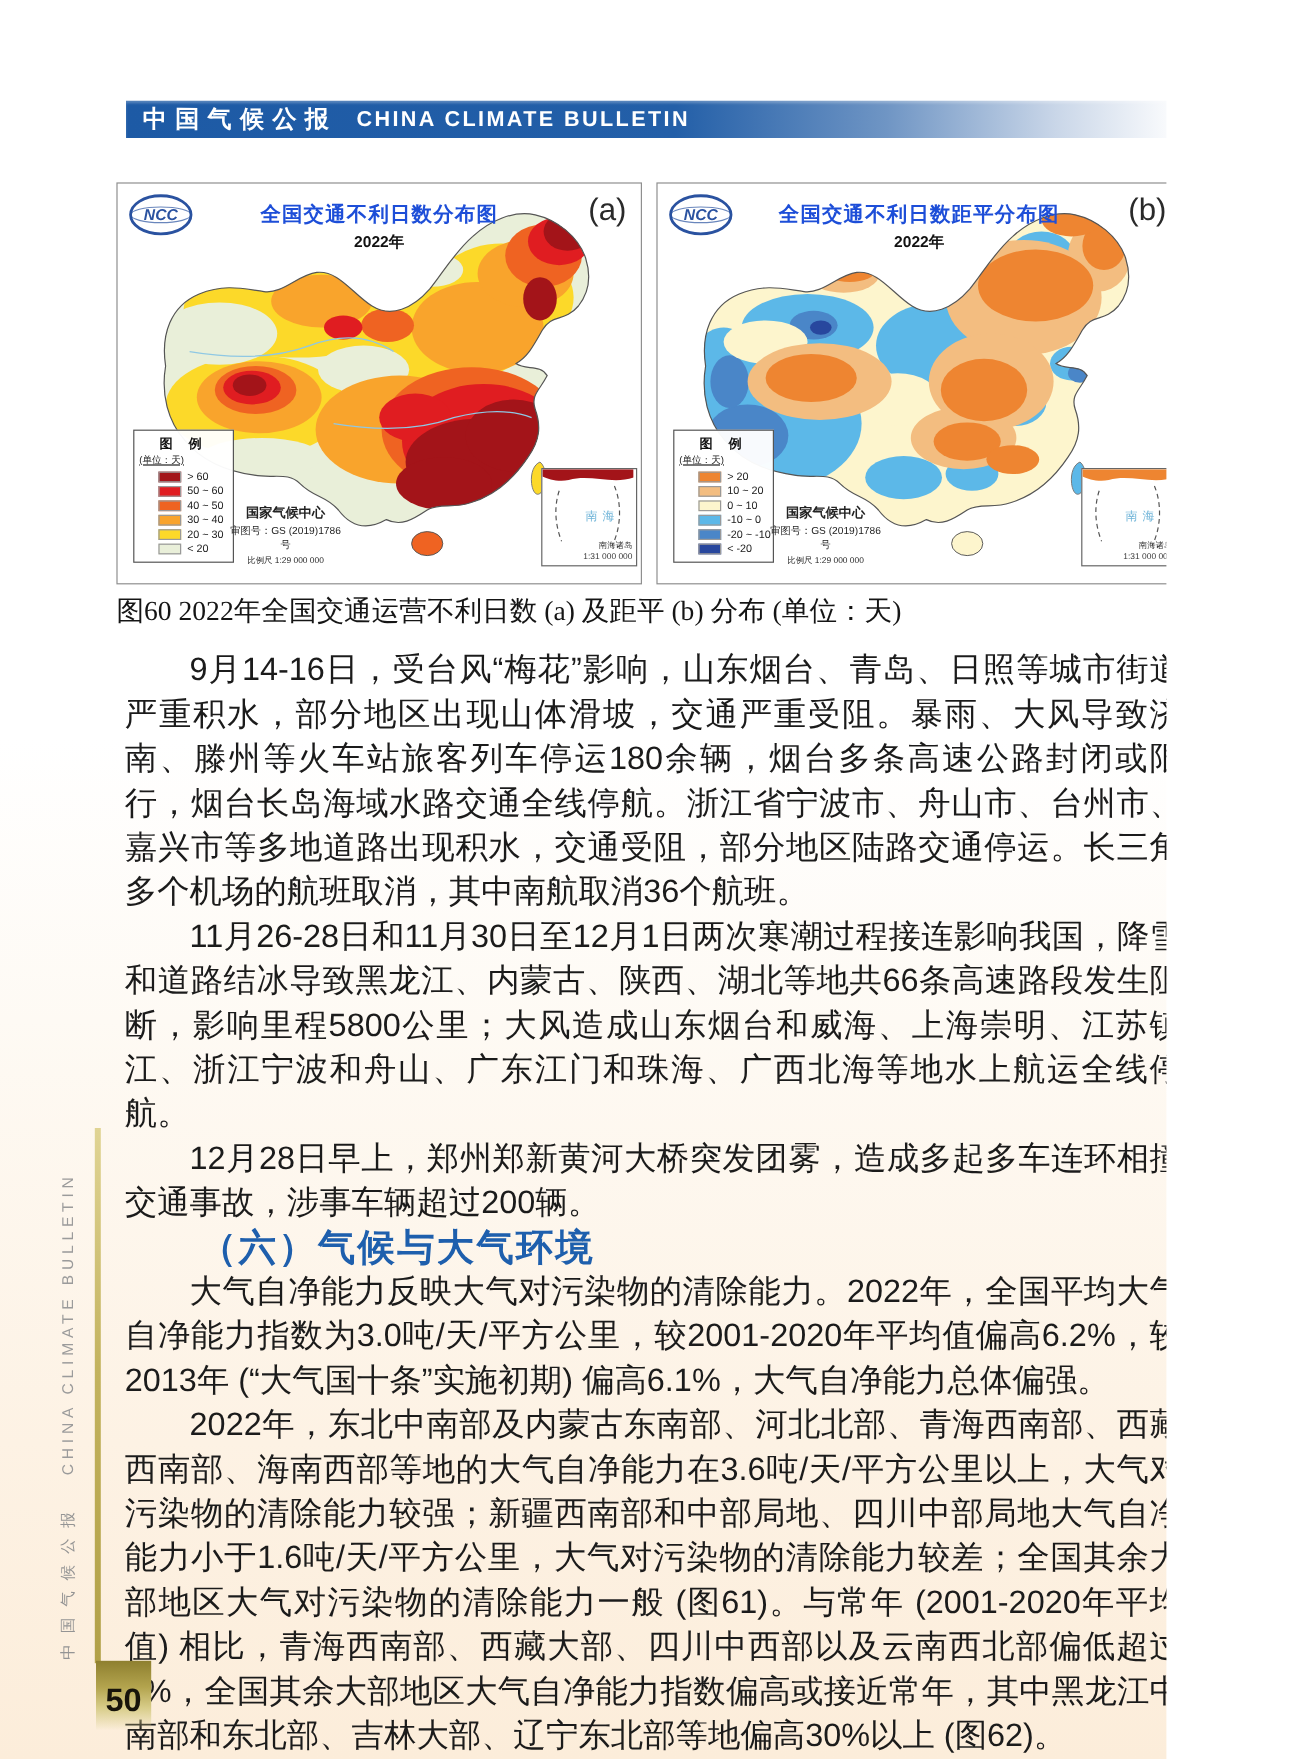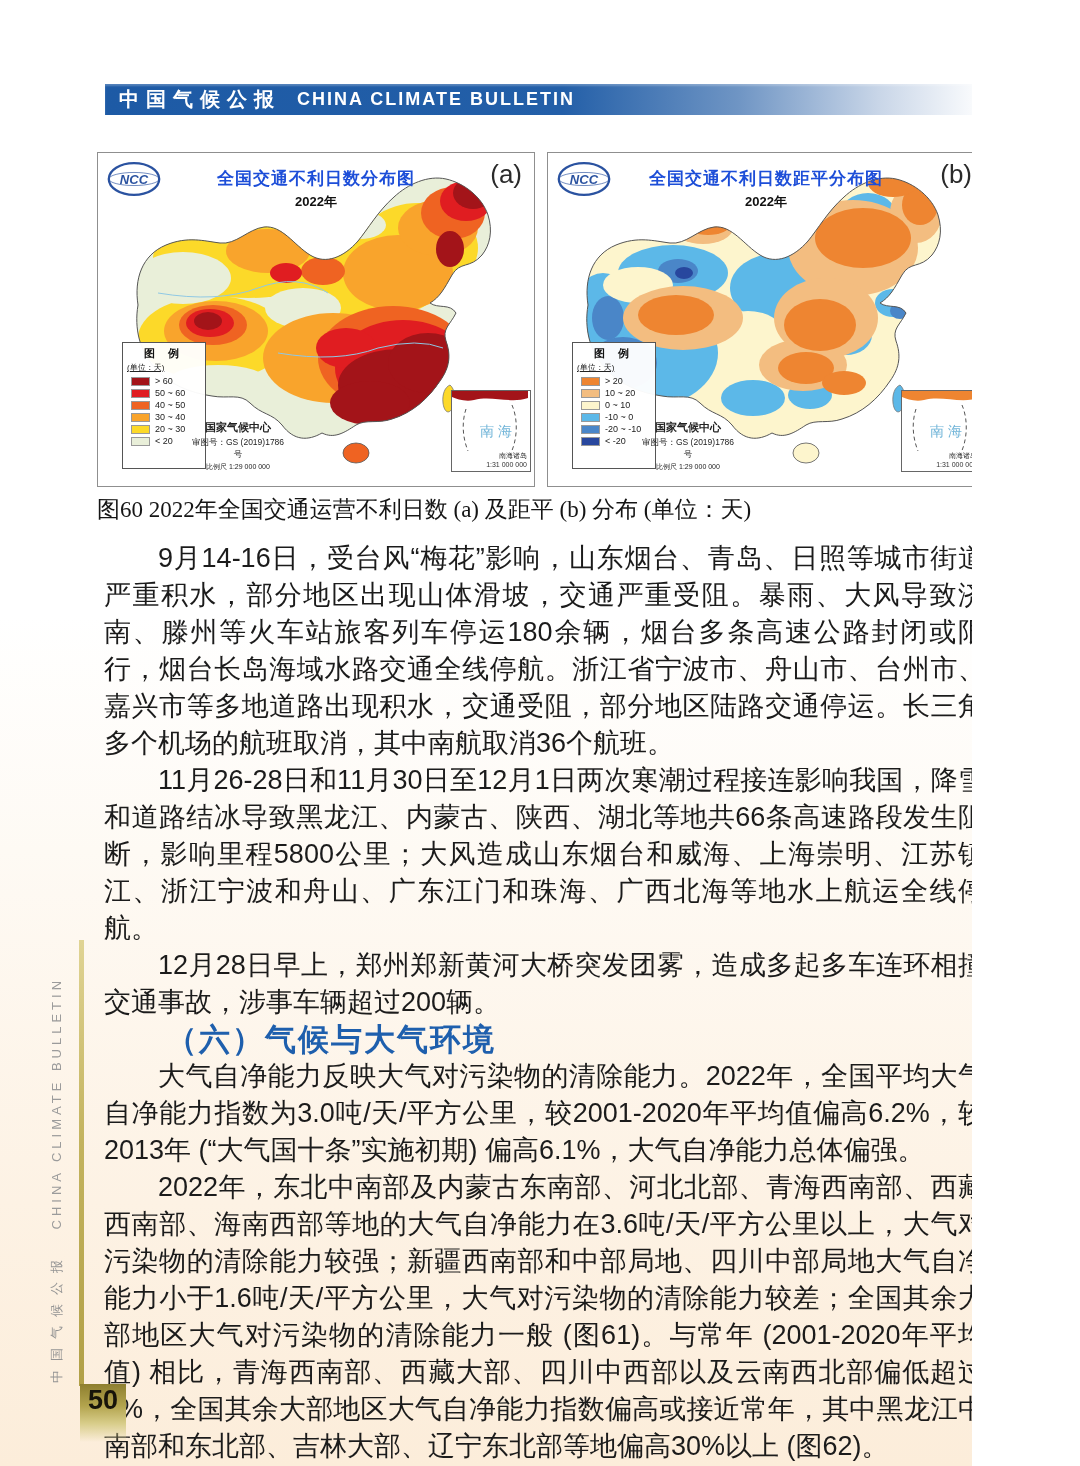"图 例" .legend { left: 24px -> 13px; padding: 3px 4px 20px 4px -> 3px 4px 4px 4px }
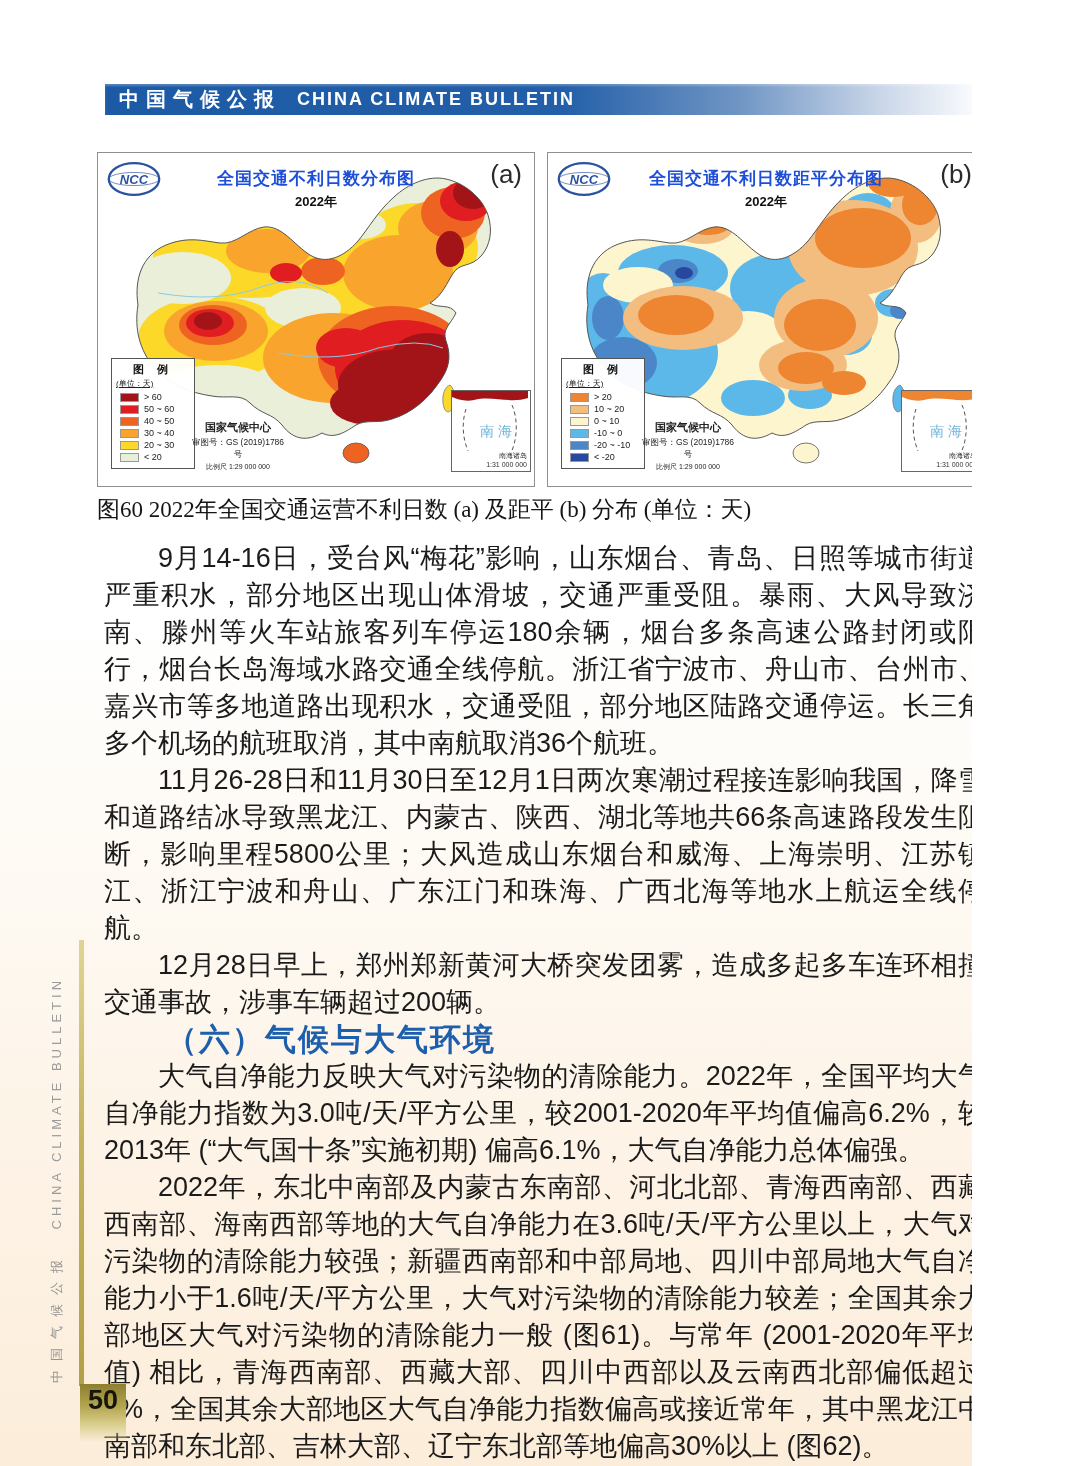"> 60" .legend-row { margin: 2px 4px -> 2px 16px }
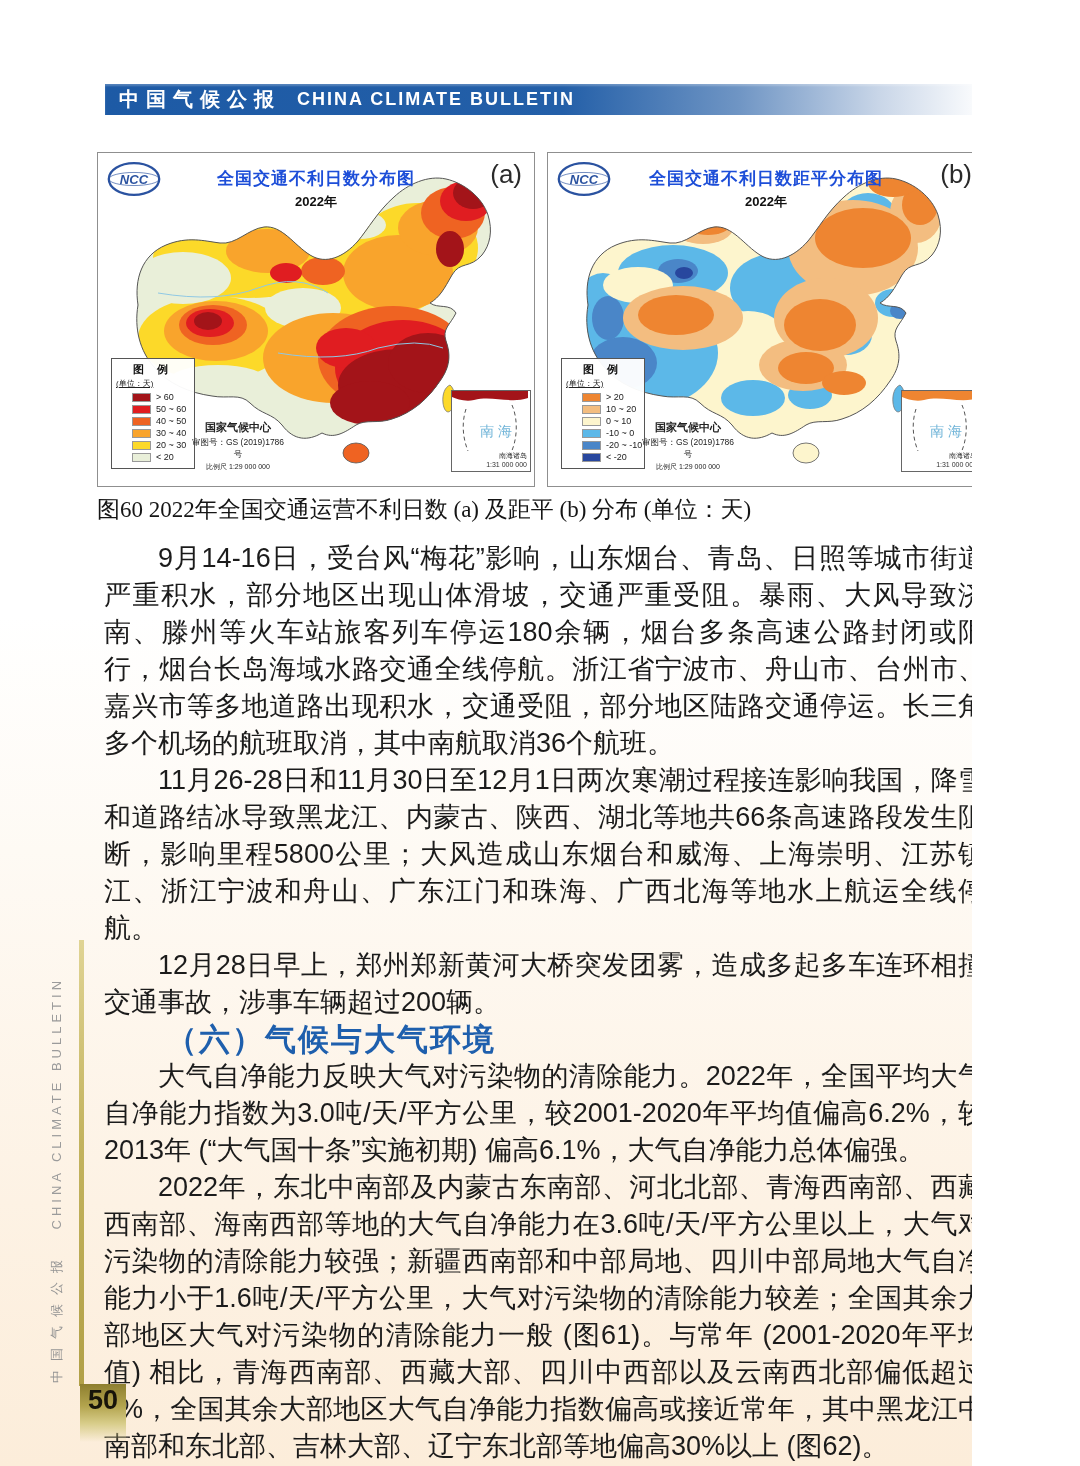"南海" .inset-sea { font-size: 14px -> 10px }
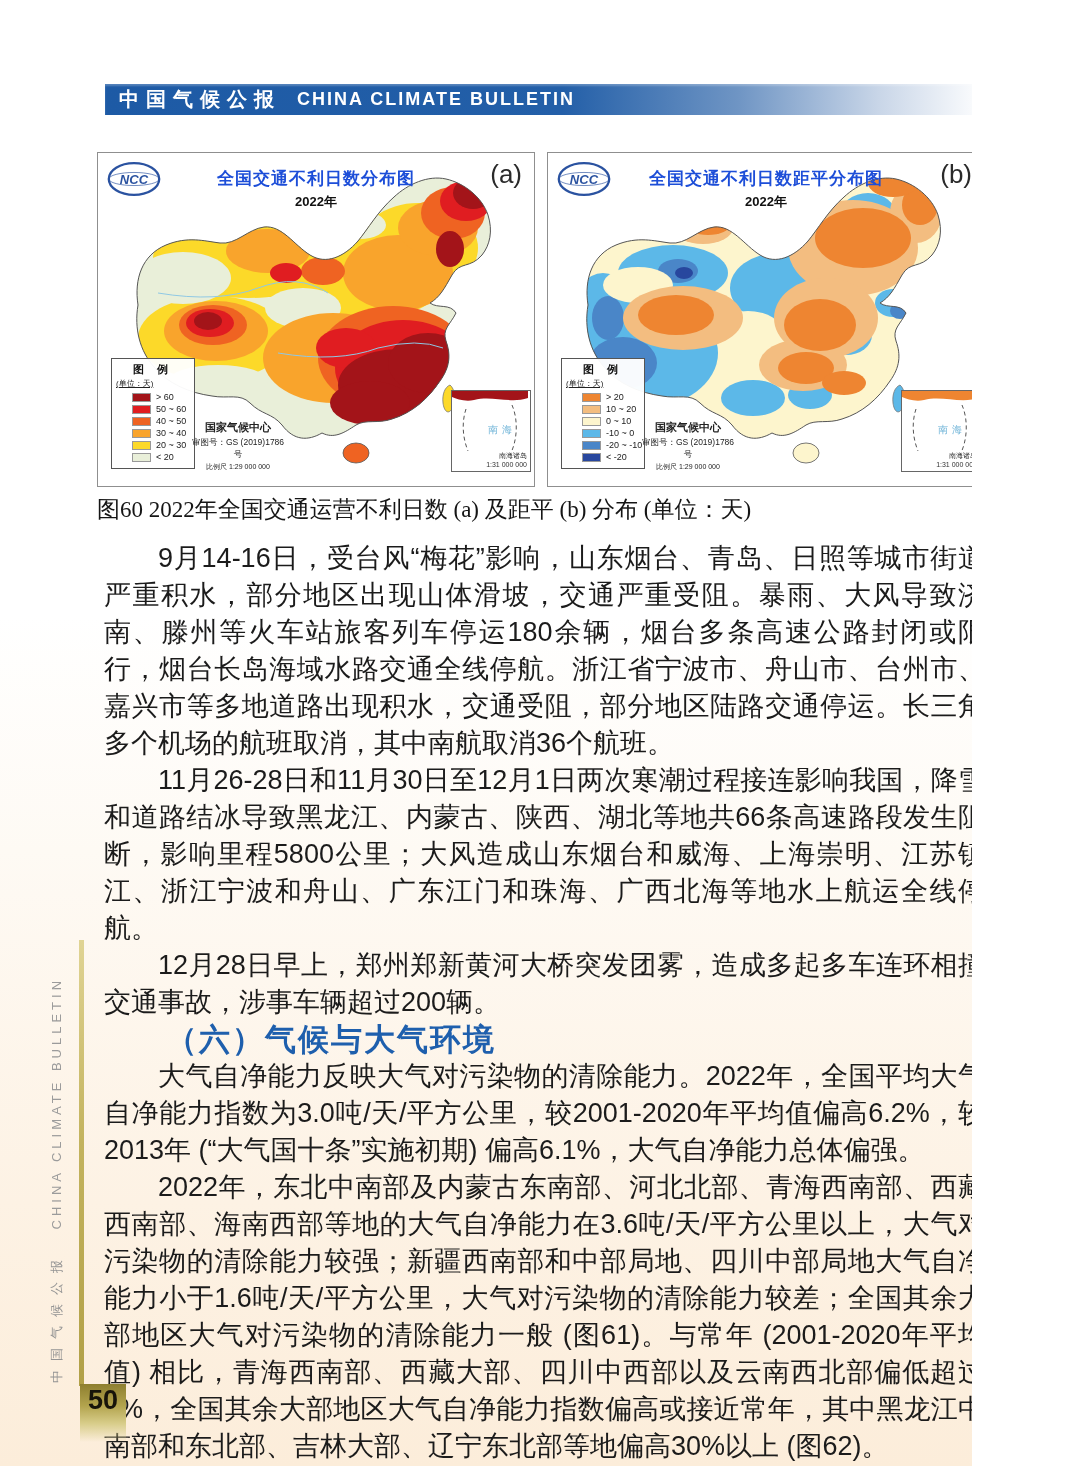"50" .page-num { padding-top: 1px -> 18px }
